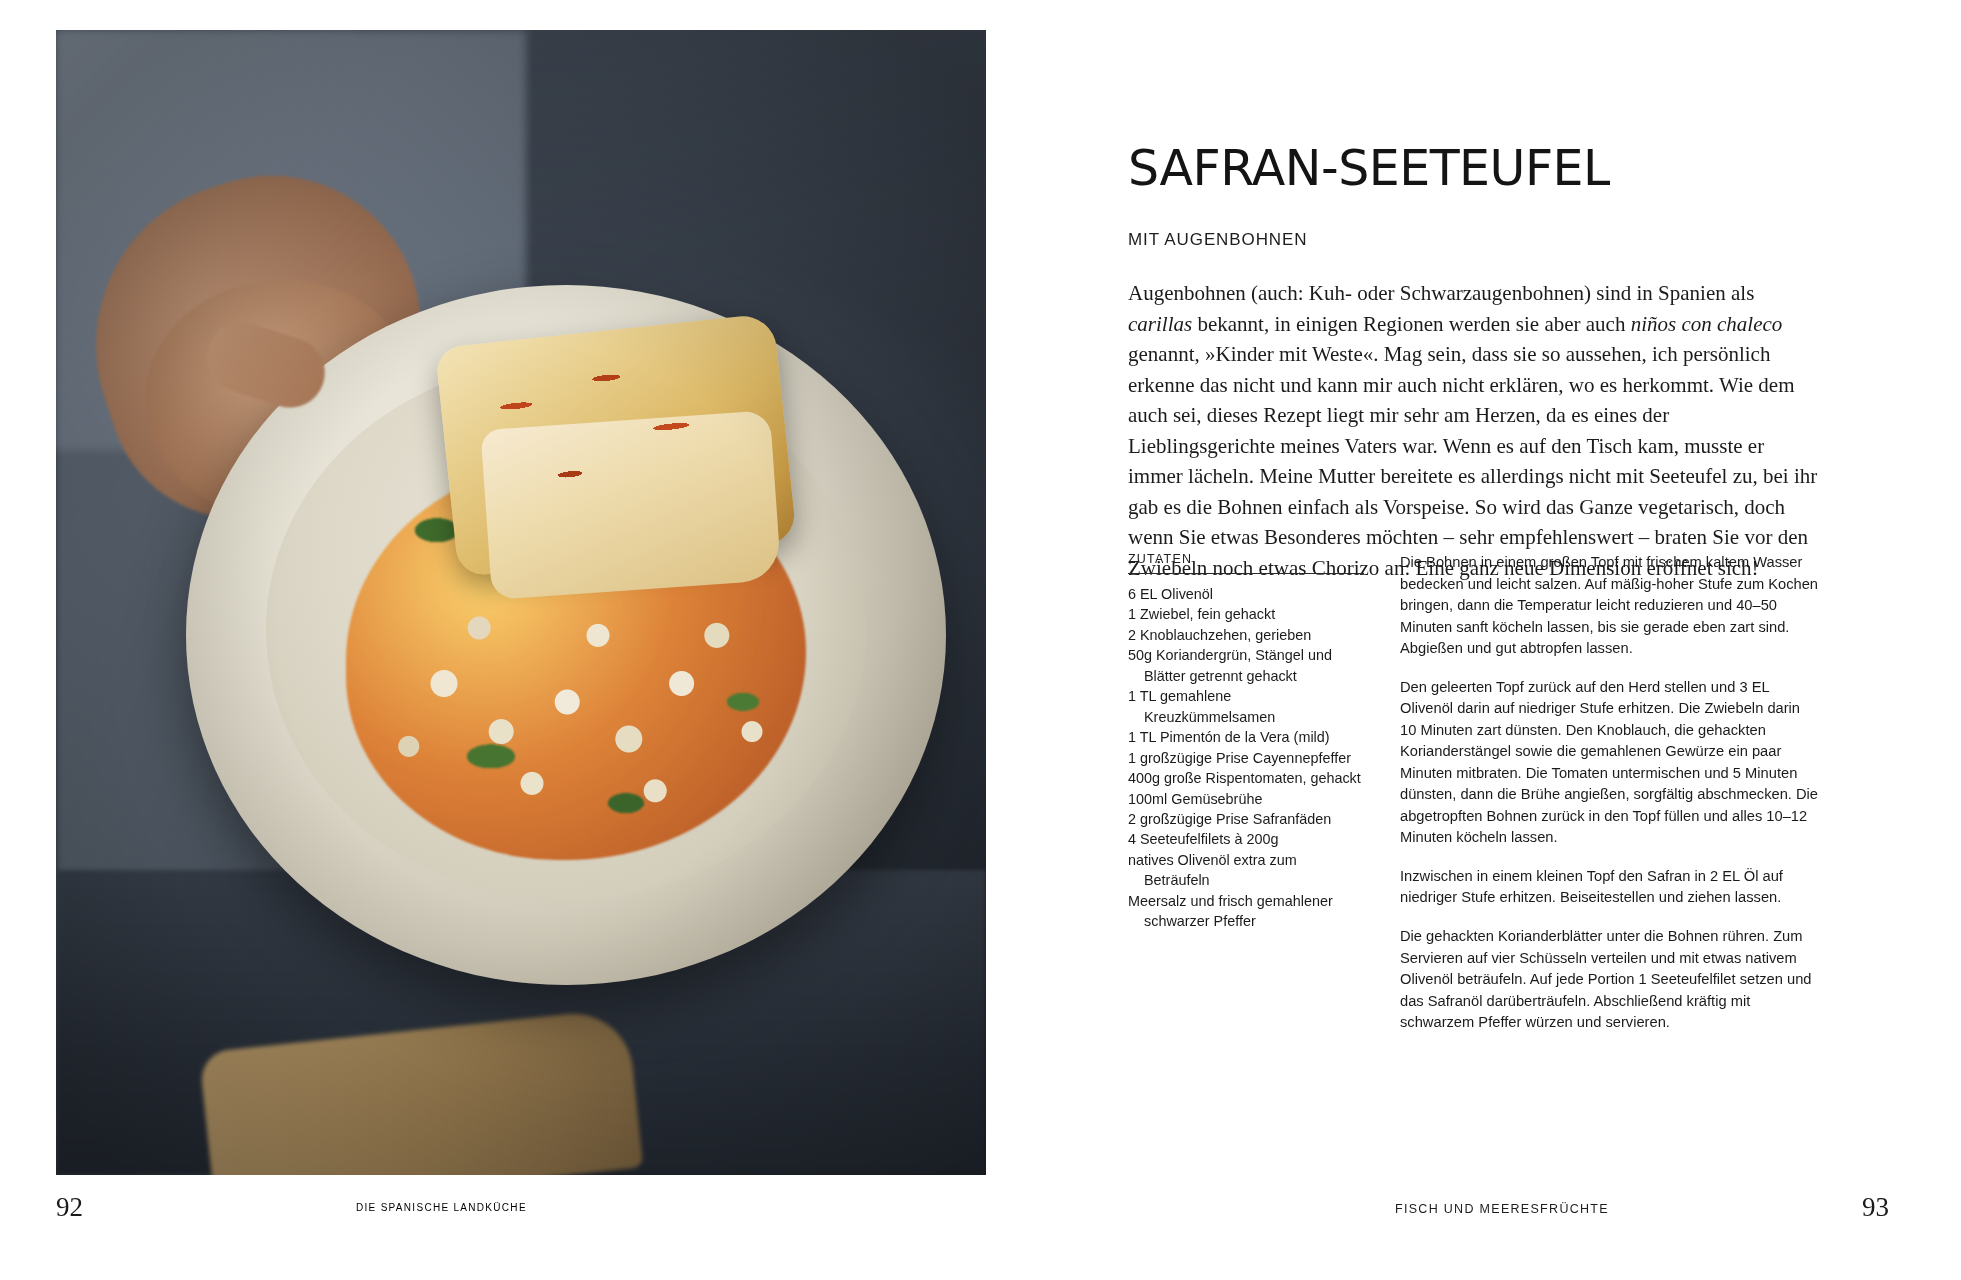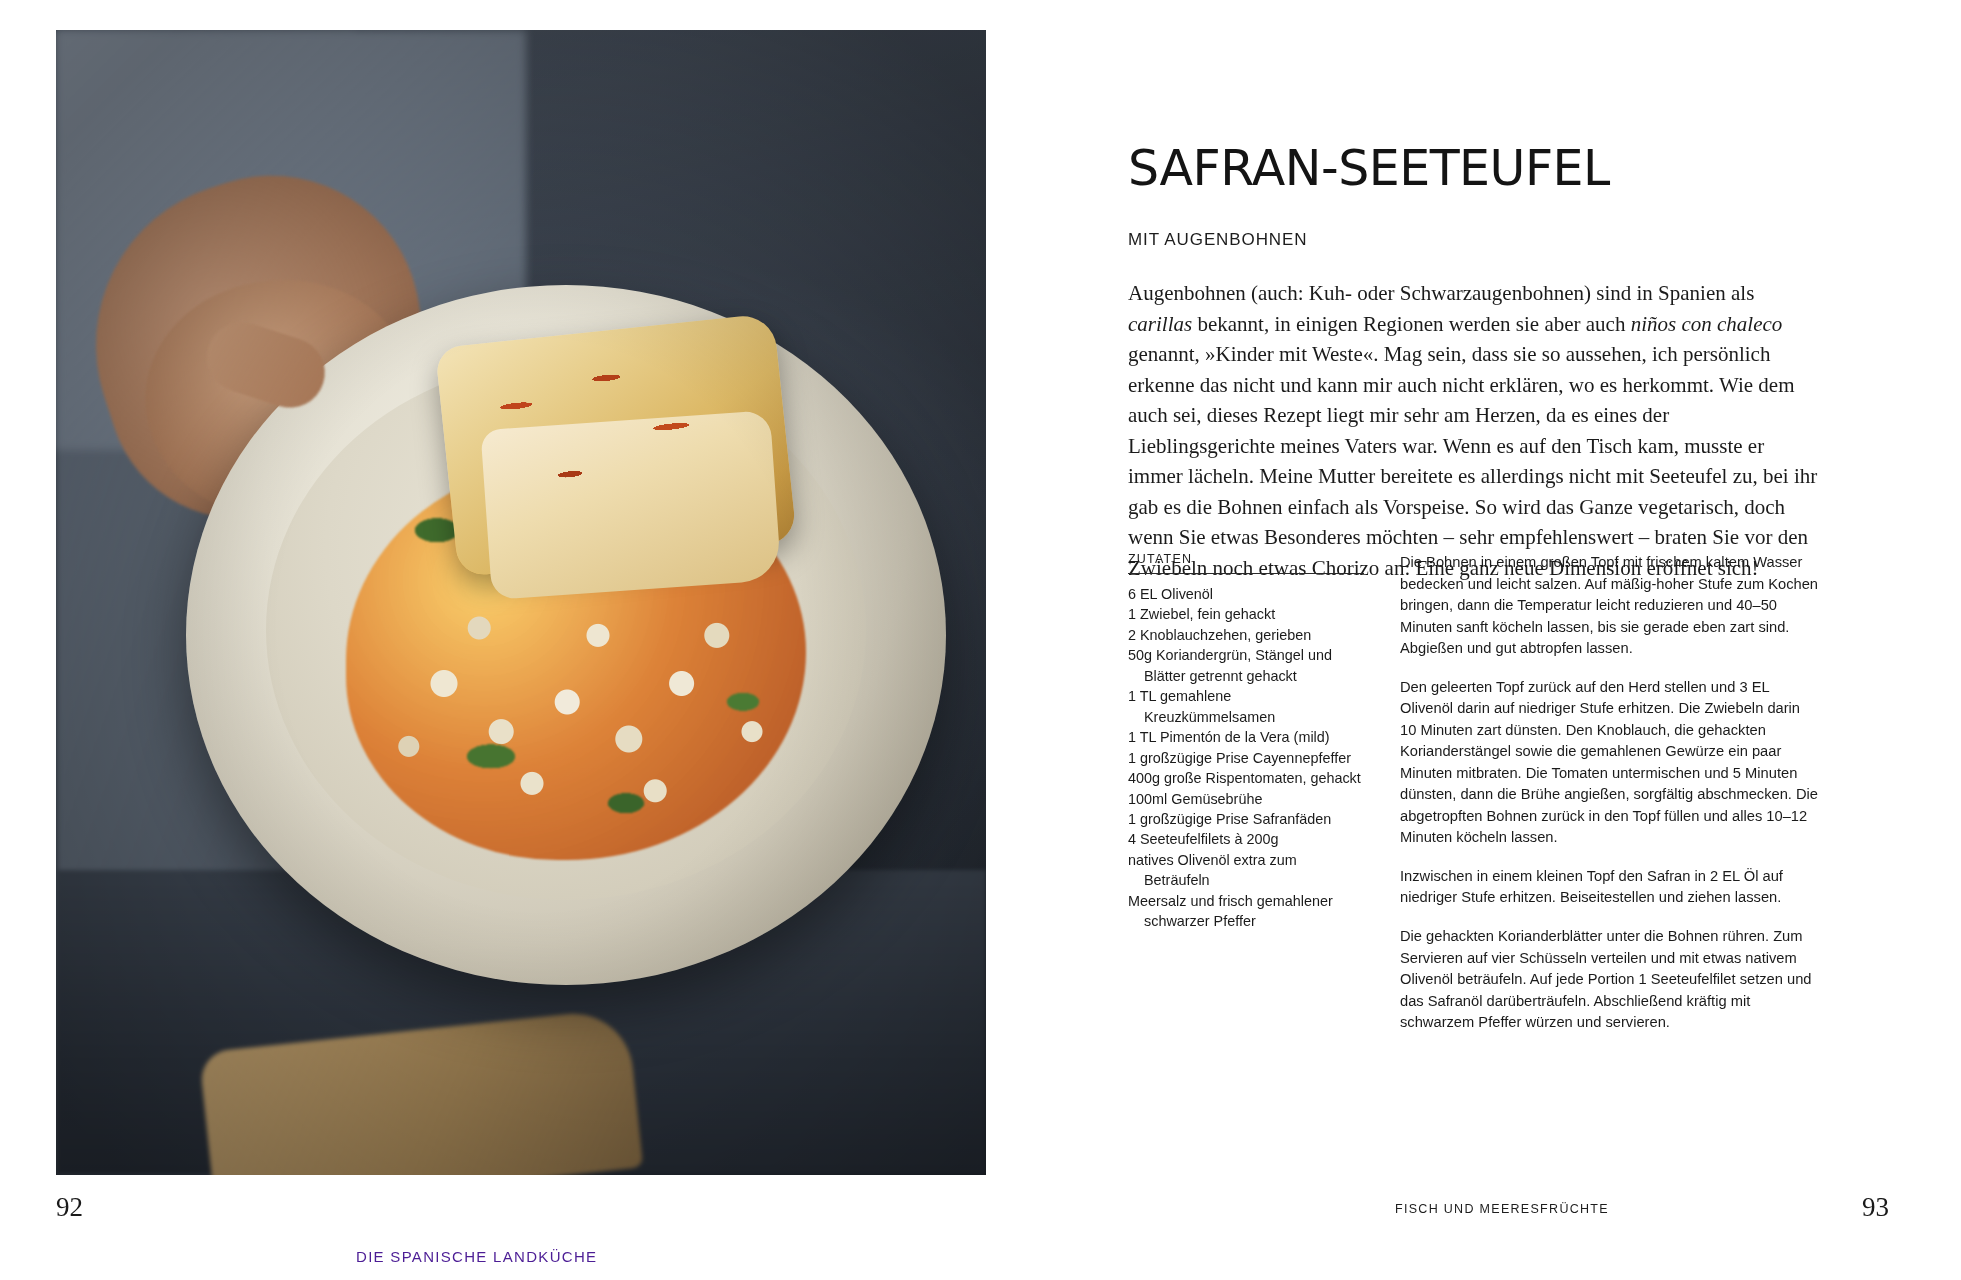"1 großzügige Prise Safranfäden" li { text: 1 -> 2 }
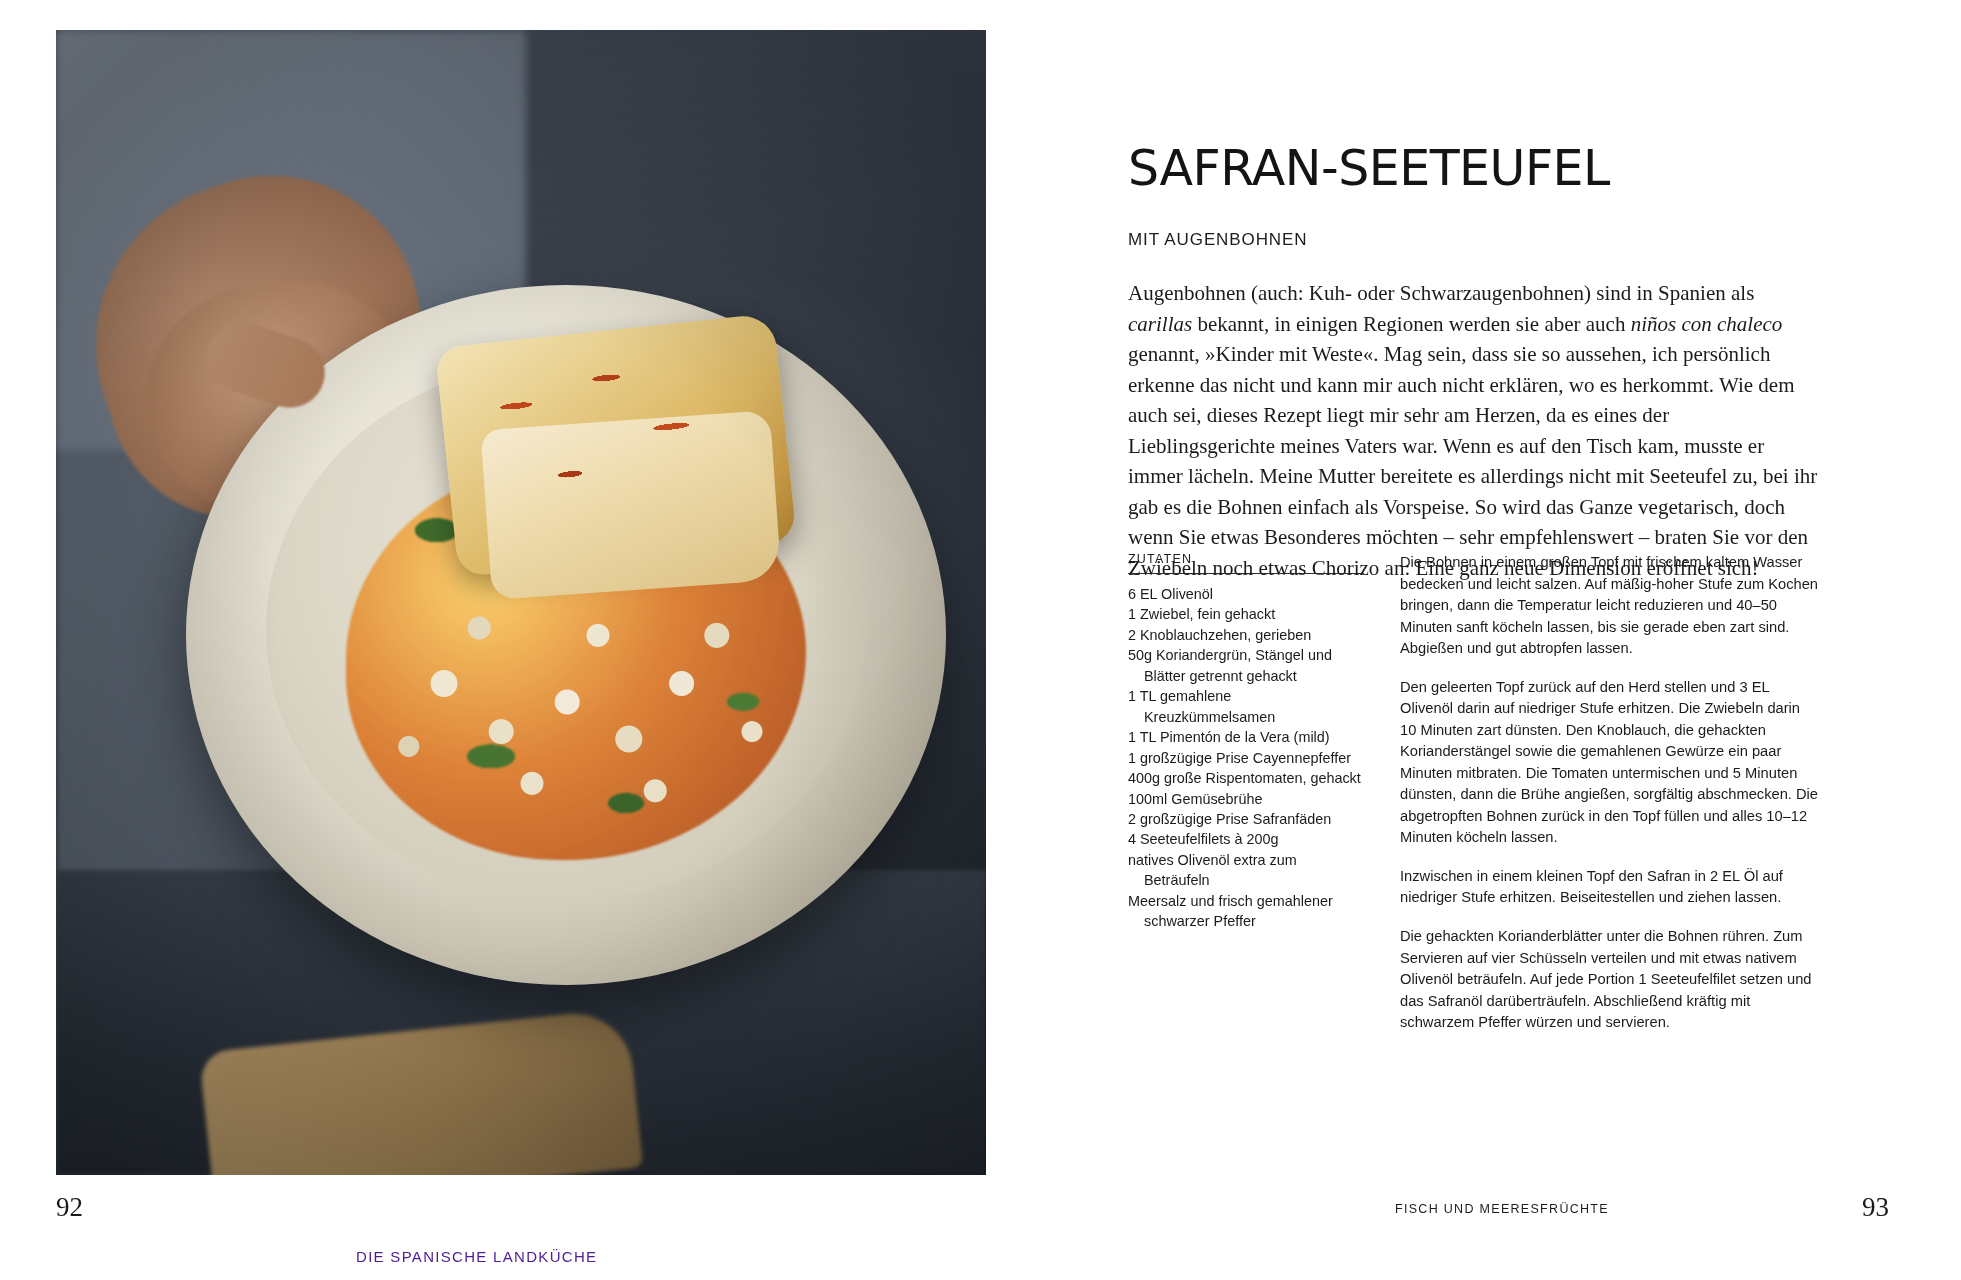"DIE SPANISCHE LANDKÜCHE" .footer-left-title { color: #4c1d95 -> #000000; font-size: 15px -> 10px; margin-top: 46px -> none }
